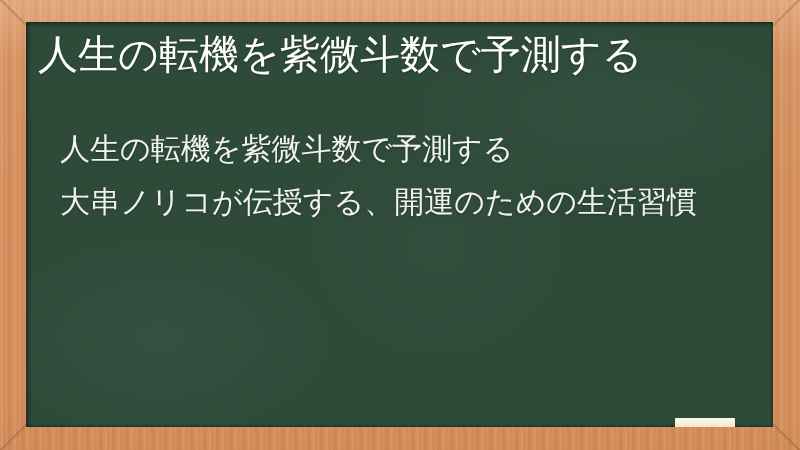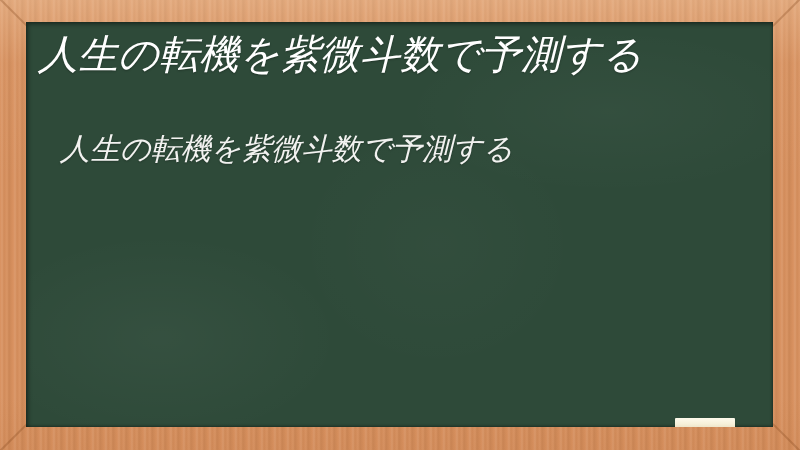"人生の転機を紫微斗数で予測する" .board { font-style: italic -> none }
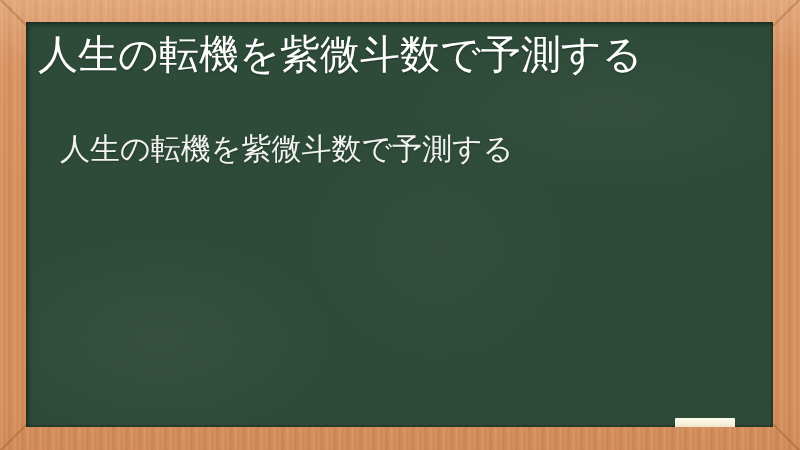"大串ノリコが伝授する、開運のための生活習慣" div.board-line { html: none -> <div>大串ノリコが伝授する、開運のための生活習慣</div> }
